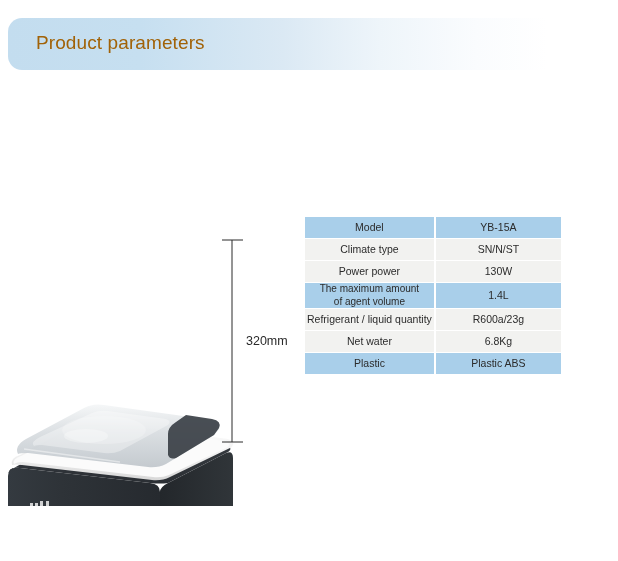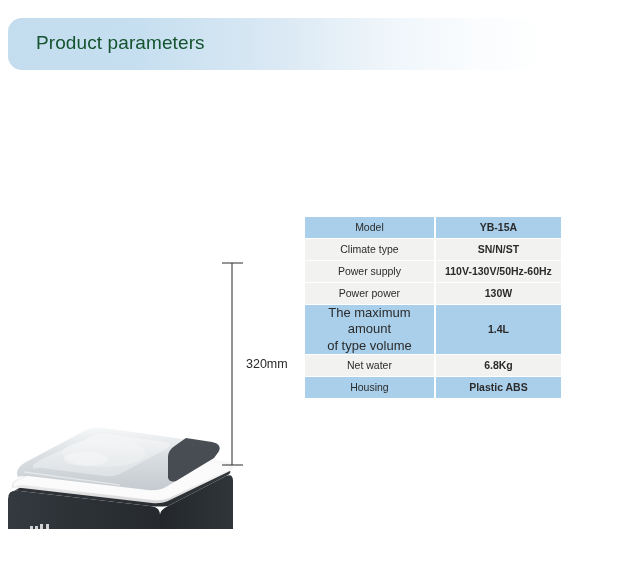"Product parameters" #header-title { color: #14532d -> #a16207 }
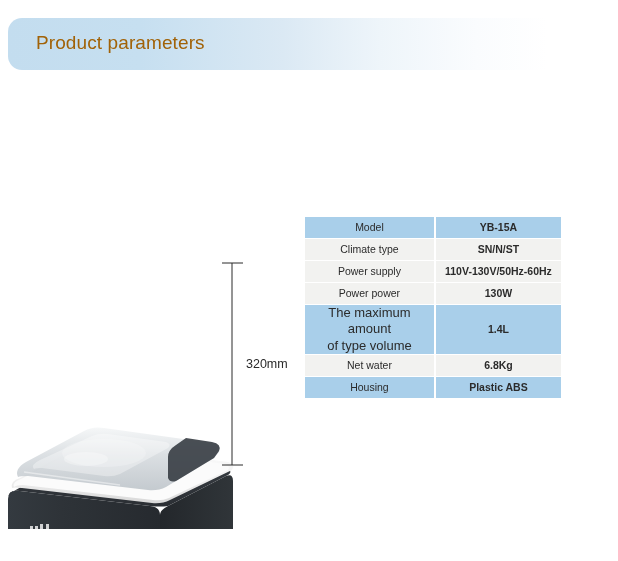"YB-15A" #spec-table td.v { font-weight: bold -> none }
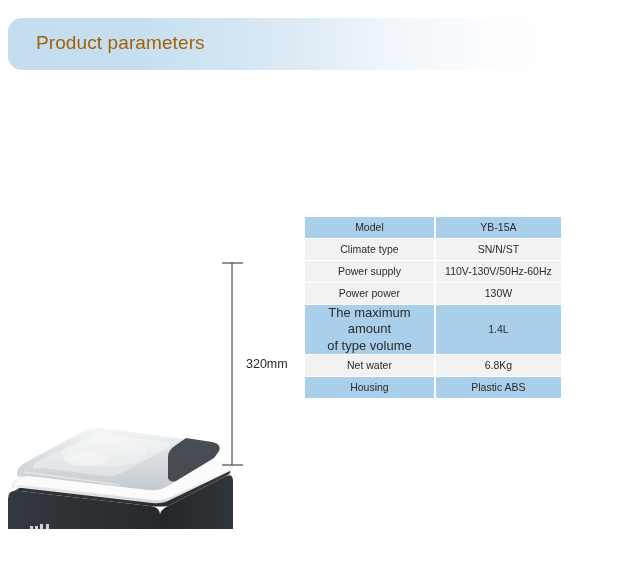"Power supply" tr.even { html: <tr> <td>Power supply</td> <td>110V-130V/50Hz-60Hz</td> </tr> -> none }
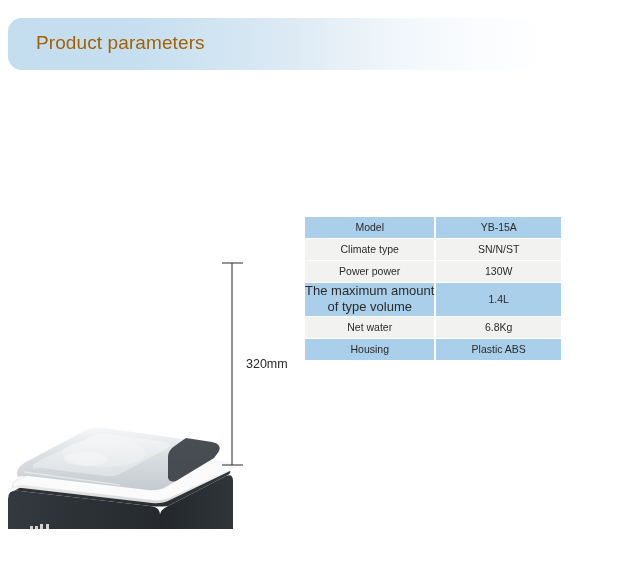"The maximum amount" #spec-table td.small { font-size: 13px -> 10px }
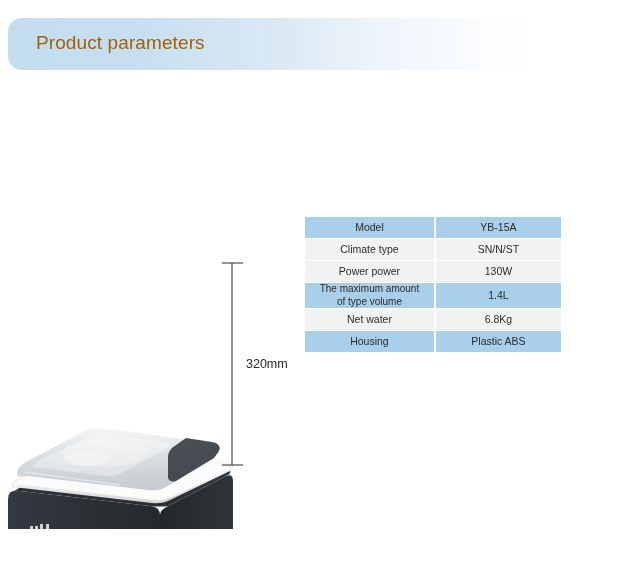"of type volume" span { text: type -> agent }
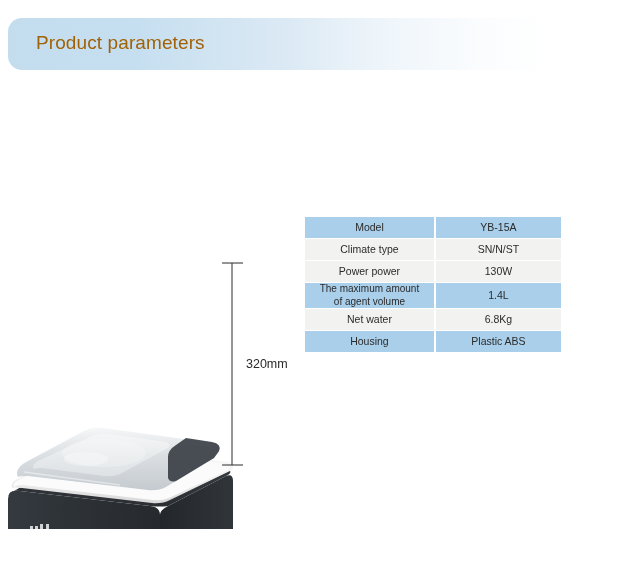"Refrigerant / liquid quantity" tr.even { html: none -> <tr> <td>Refrigerant / liquid quantity</td> <td>R600a/23g</td> </tr> }
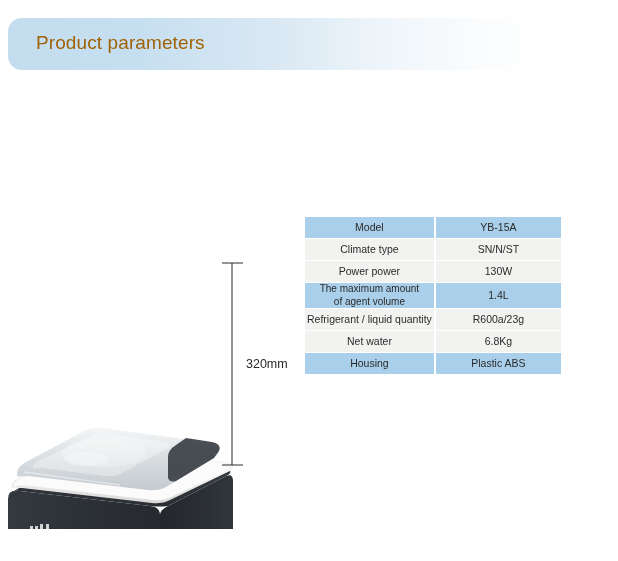"320mm" #product-figure { top: 219px -> 196px }
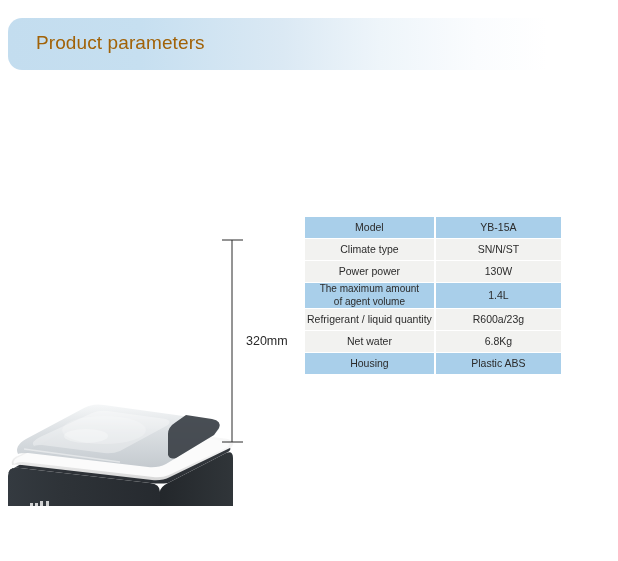"Housing" td.k { text: Housing -> Plastic }
